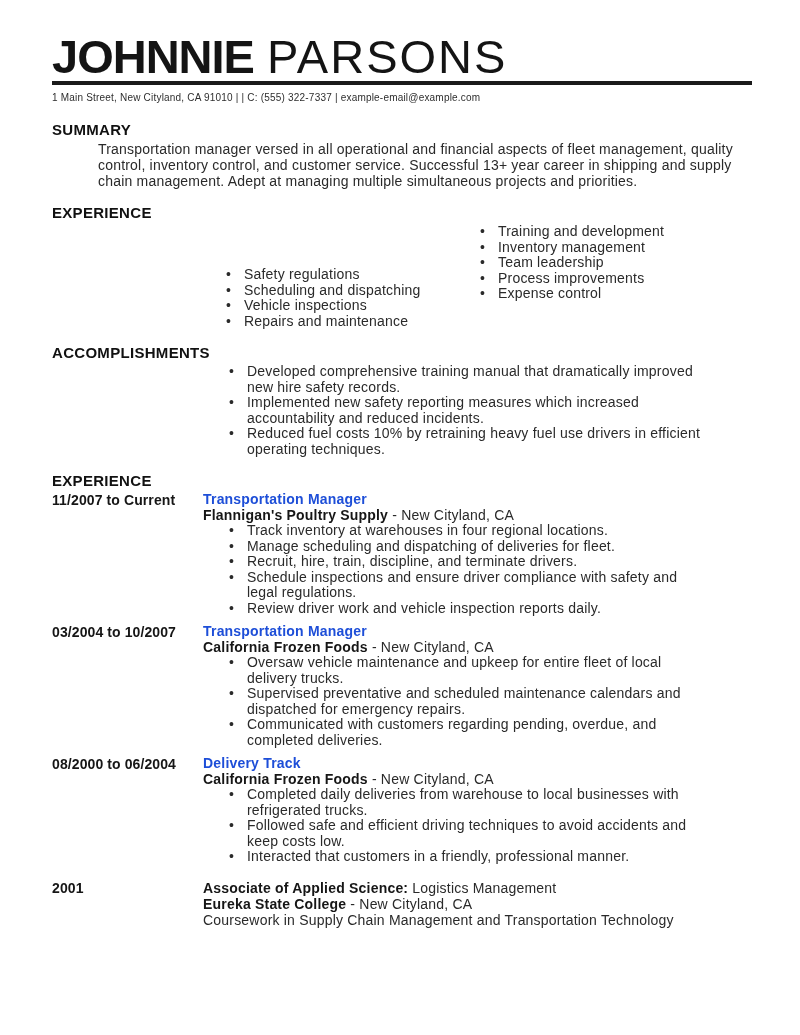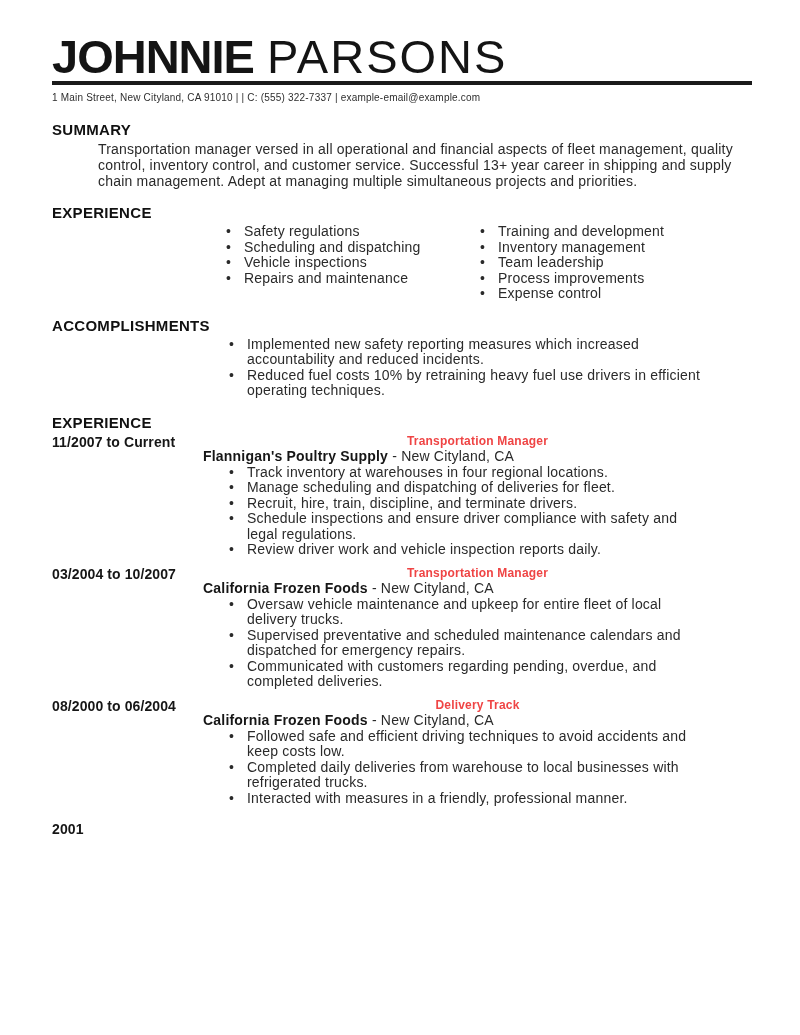"Safety regulations" .hl-col1 { margin-top: none -> 43px }
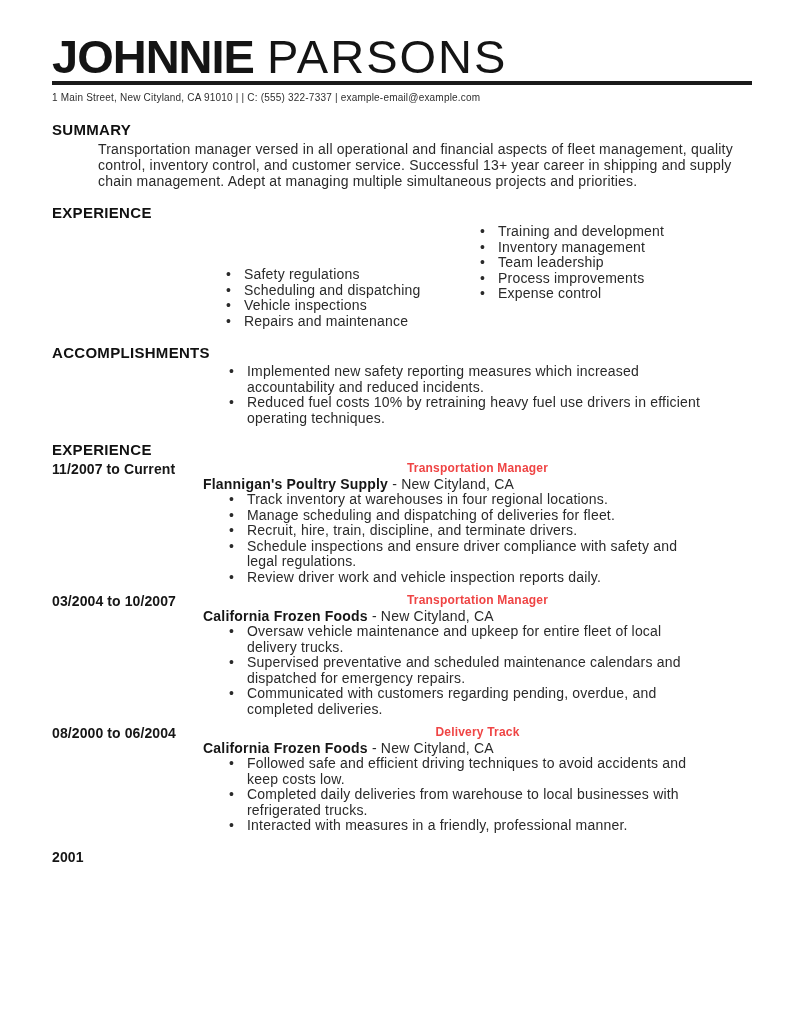"Developed comprehensive training manual" li { html: none -> <li>Developed comprehensive training manual that dramatically improved new hire safety records.</li> }
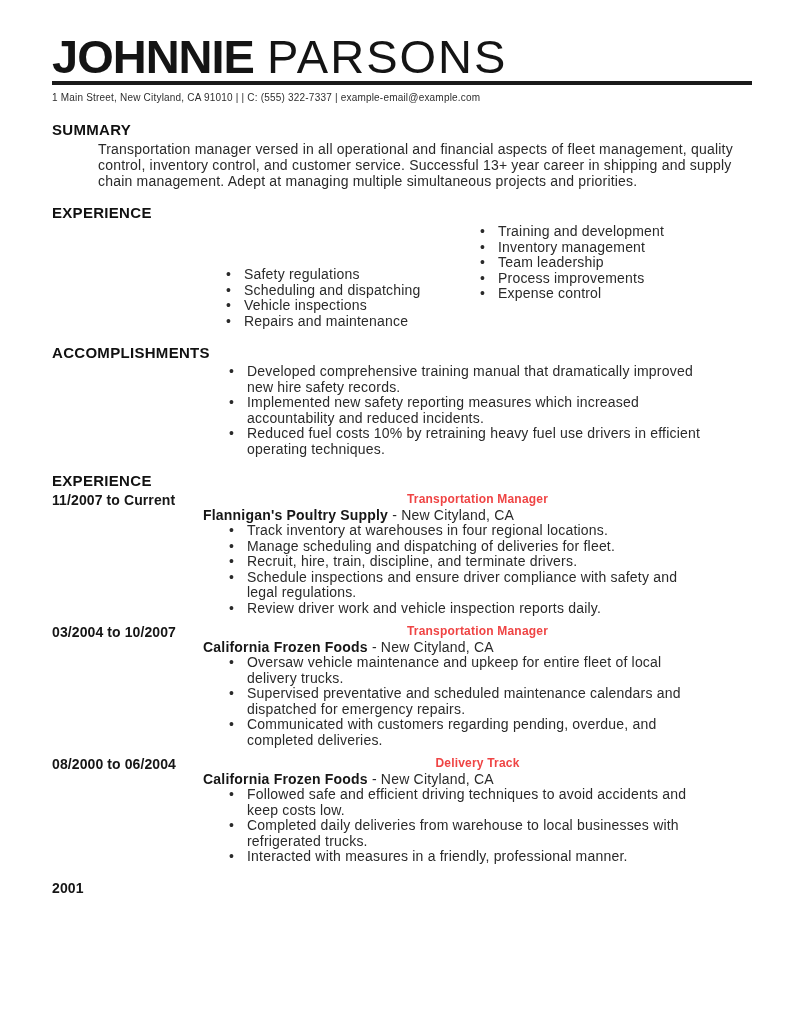"Transportation Manager" .role { color: #ef4444 -> #1d4ed8; font-size: 12px -> 14px; text-align: center -> none }
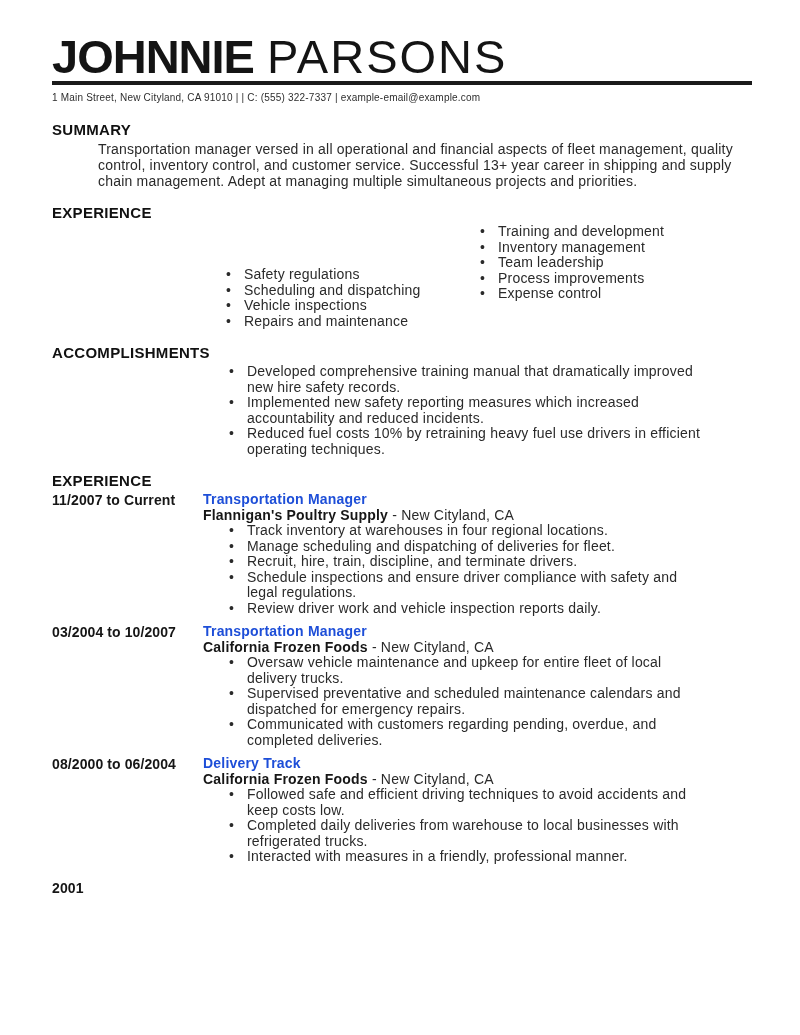"Followed safe and efficient driving" li { order: before "Completed daily deliveries from" -> after "Completed daily deliveries from" }
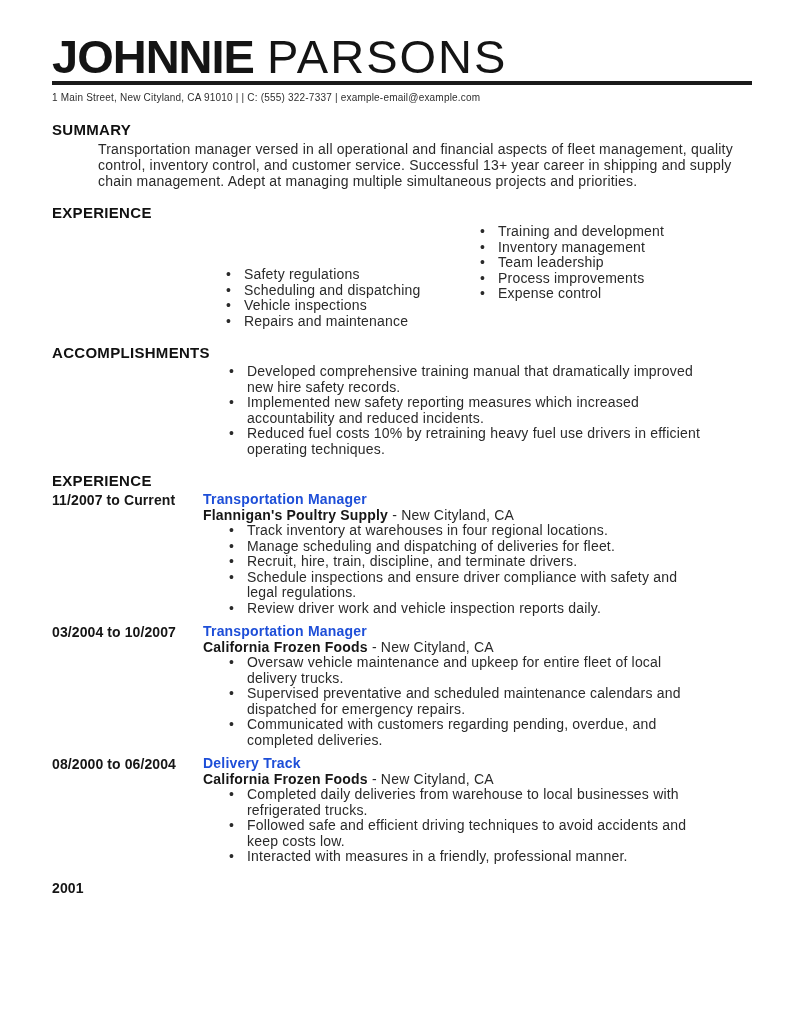"Interacted with measures in a" li { text: with measures -> that customers }
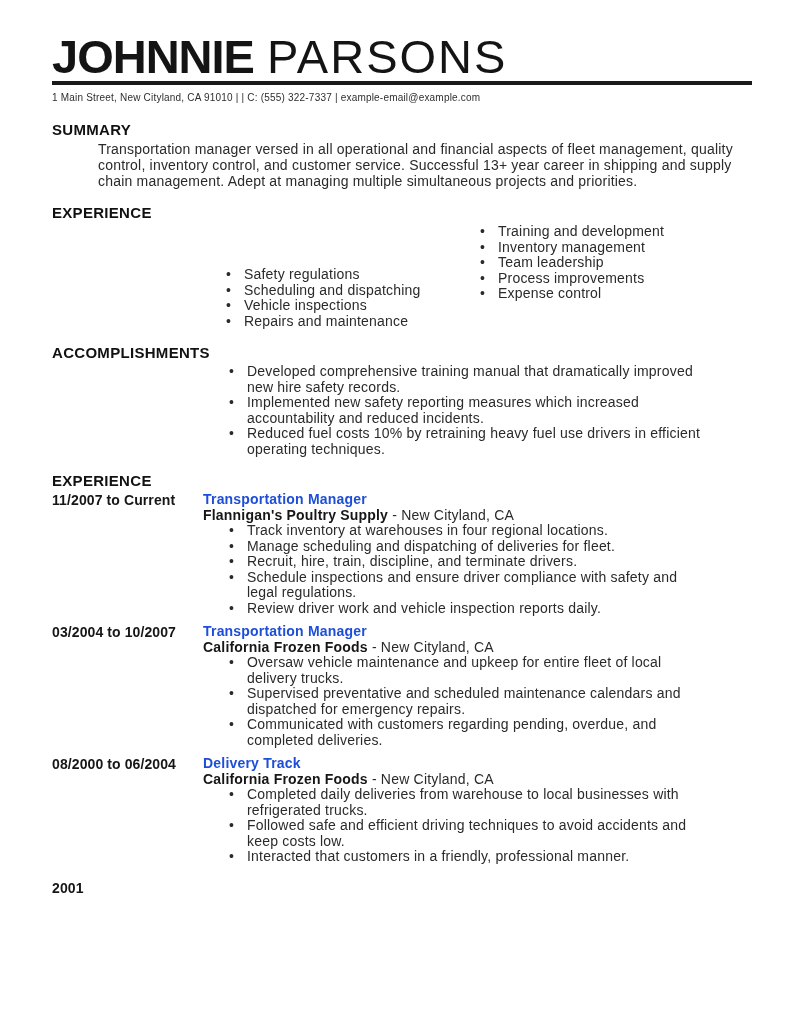"Associate of Applied Science: Logistics" div { html: none -> <div> <div><span>Associate of Applied Science:</span><span> Logistics Management</span></div> <div><span>Eureka State College</span><span> - New Cityland, CA</span></div> <div>Coursework in Supply Chain Management and Transportation Technology</div> </div> }
